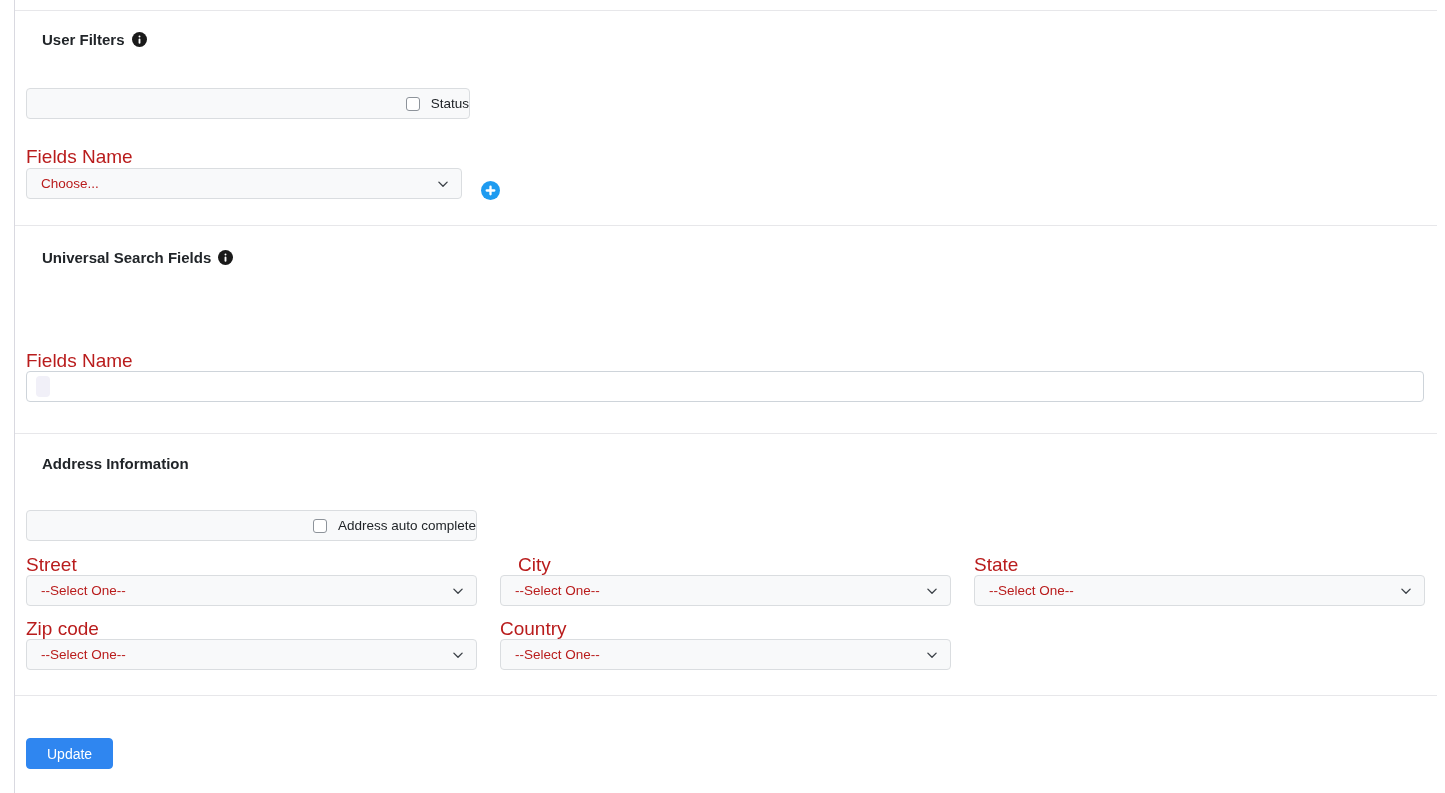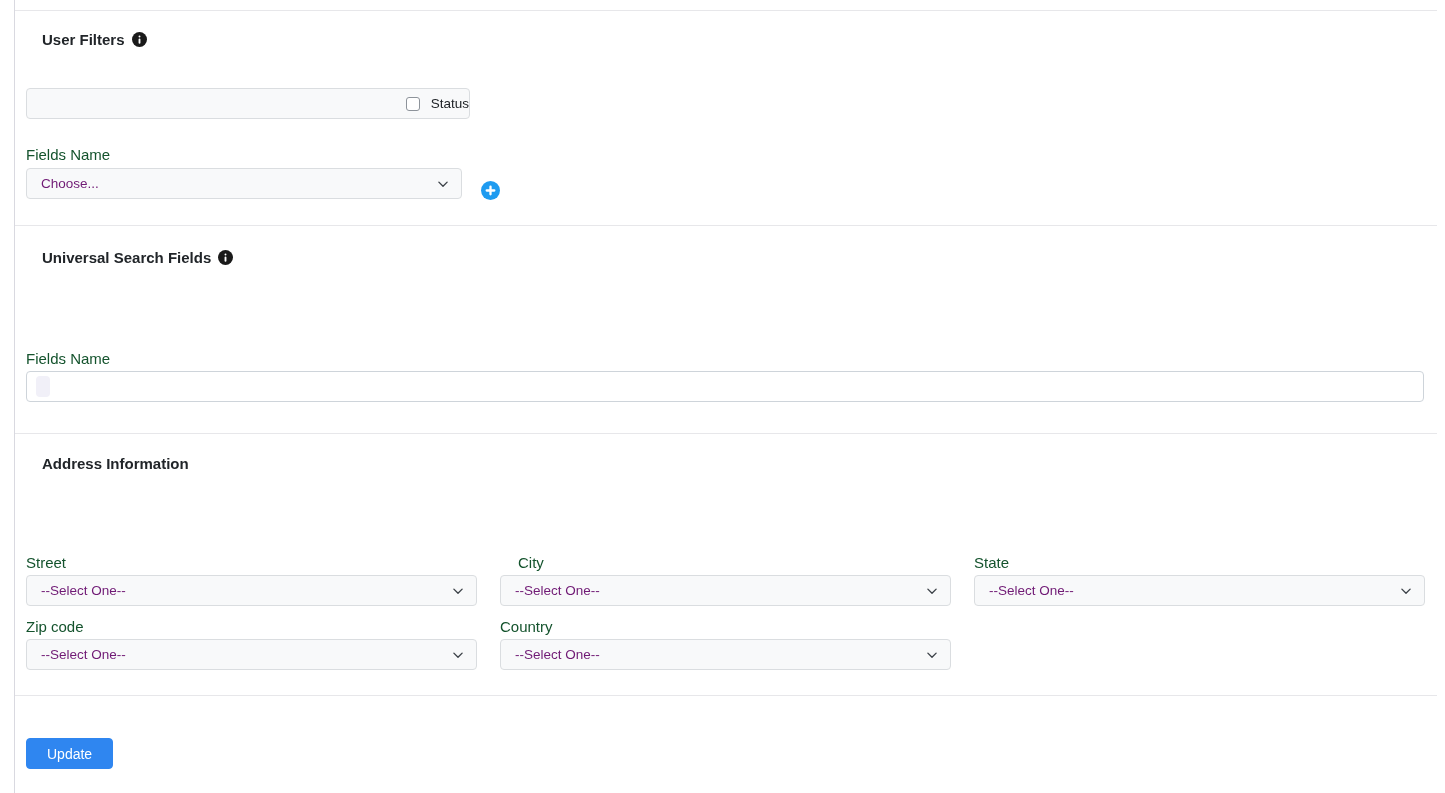"Fields Name" .field-label { color: #14532d -> #b91c1c; font-size: 15px -> 19px }
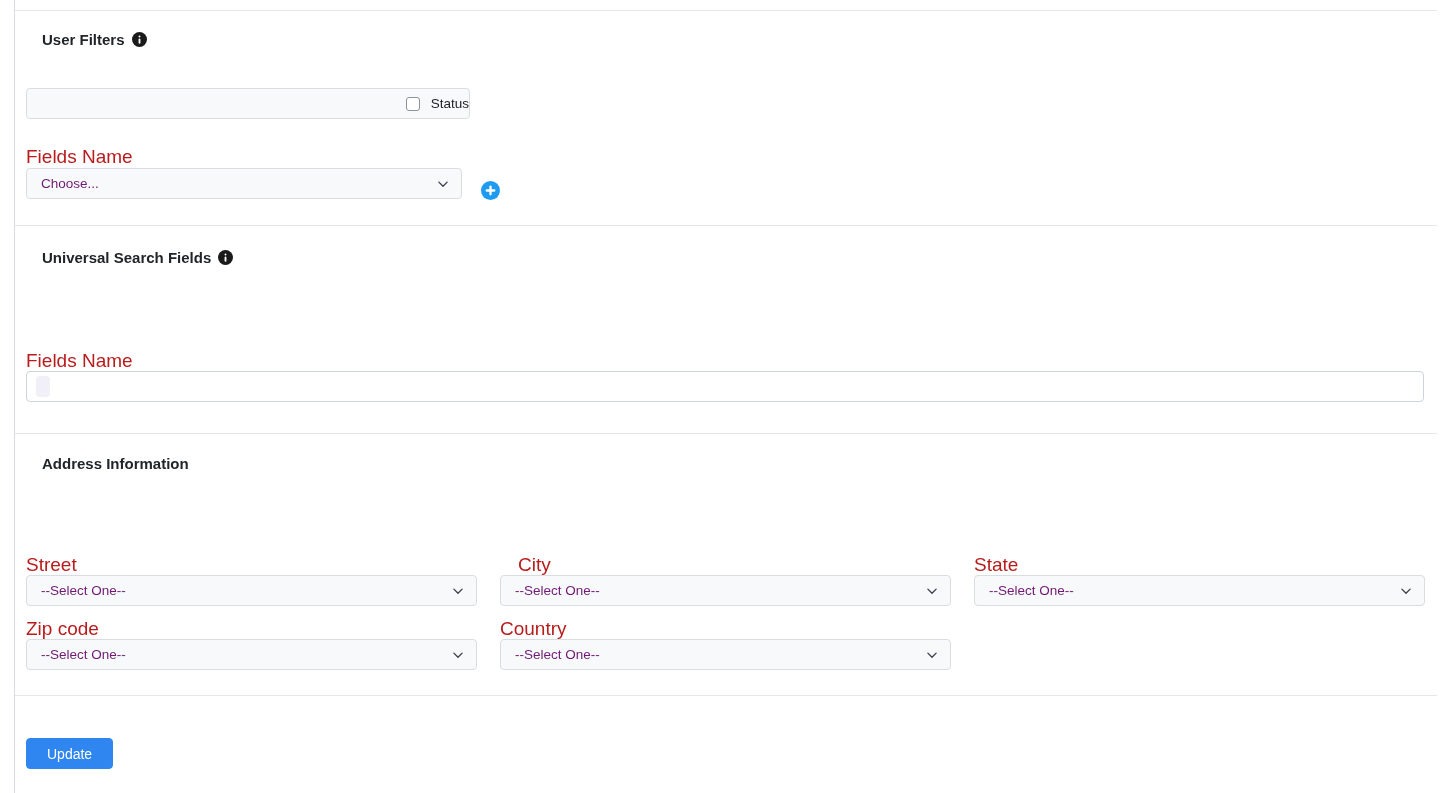"Choose..." .select-box { color: #701a75 -> #b91c1c }
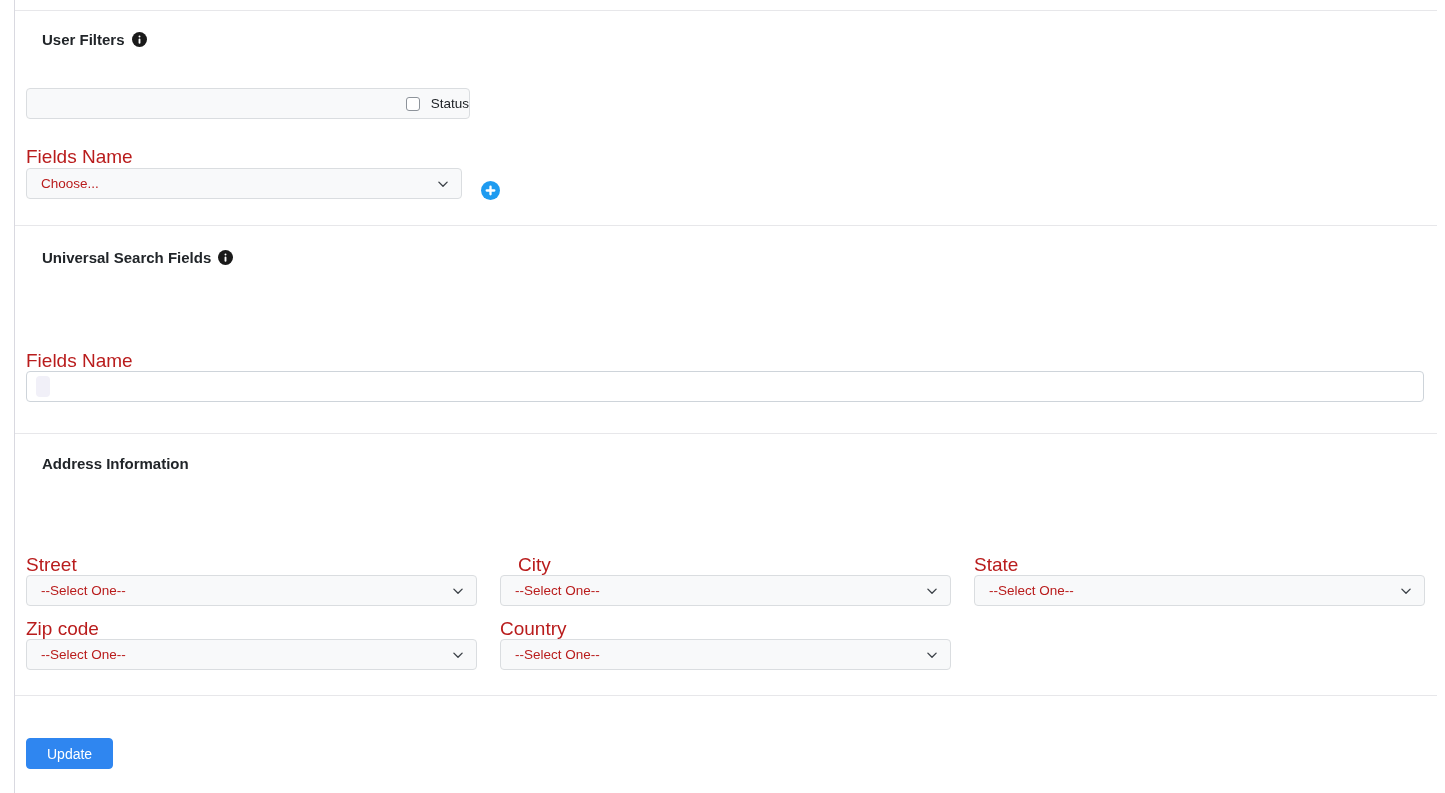"Address auto complete" div.check-panel { html: none -> <div> <span></span> <span>Address auto complete</span> </div> }
